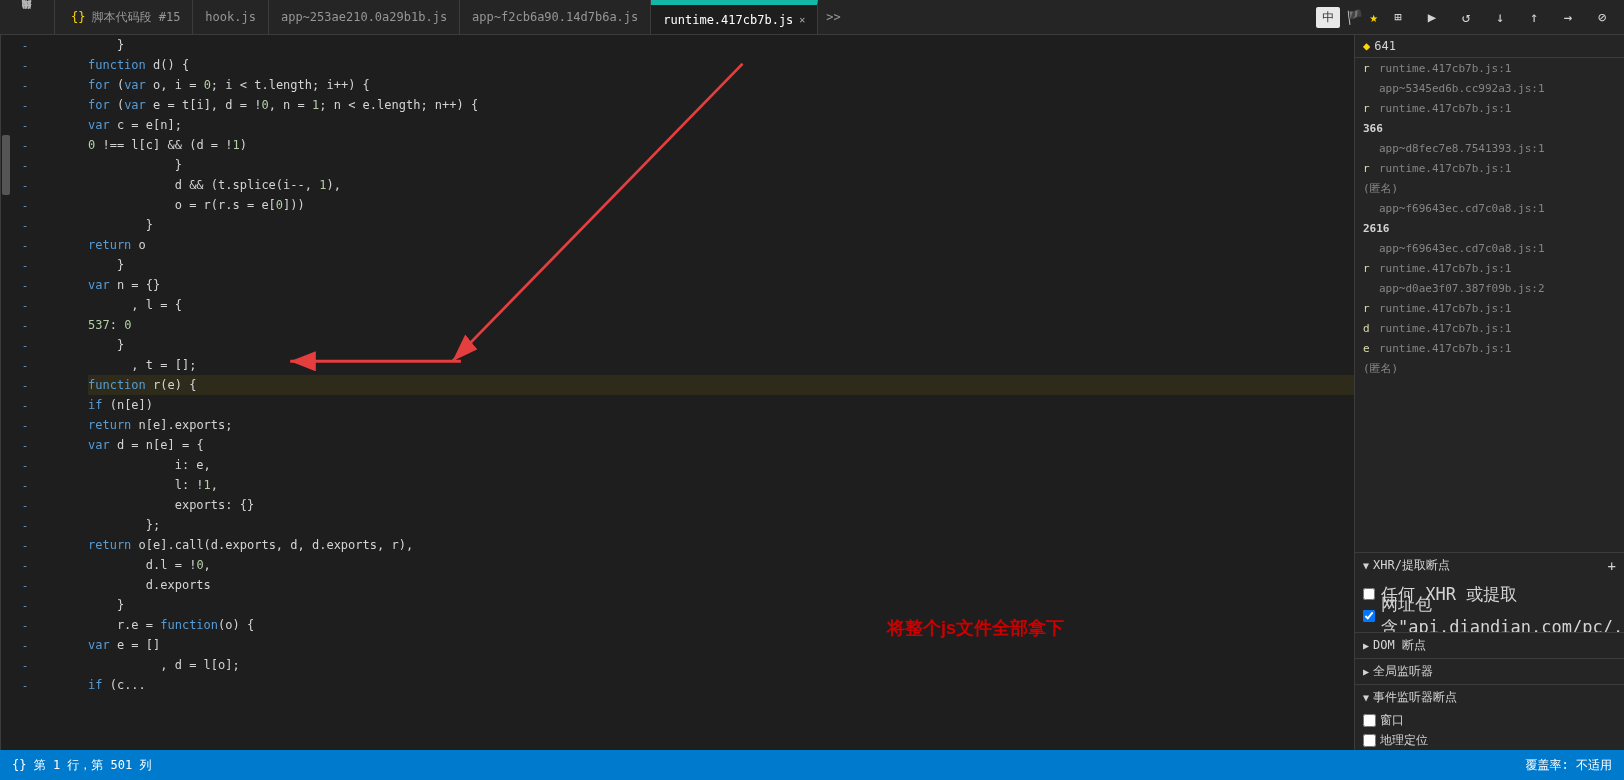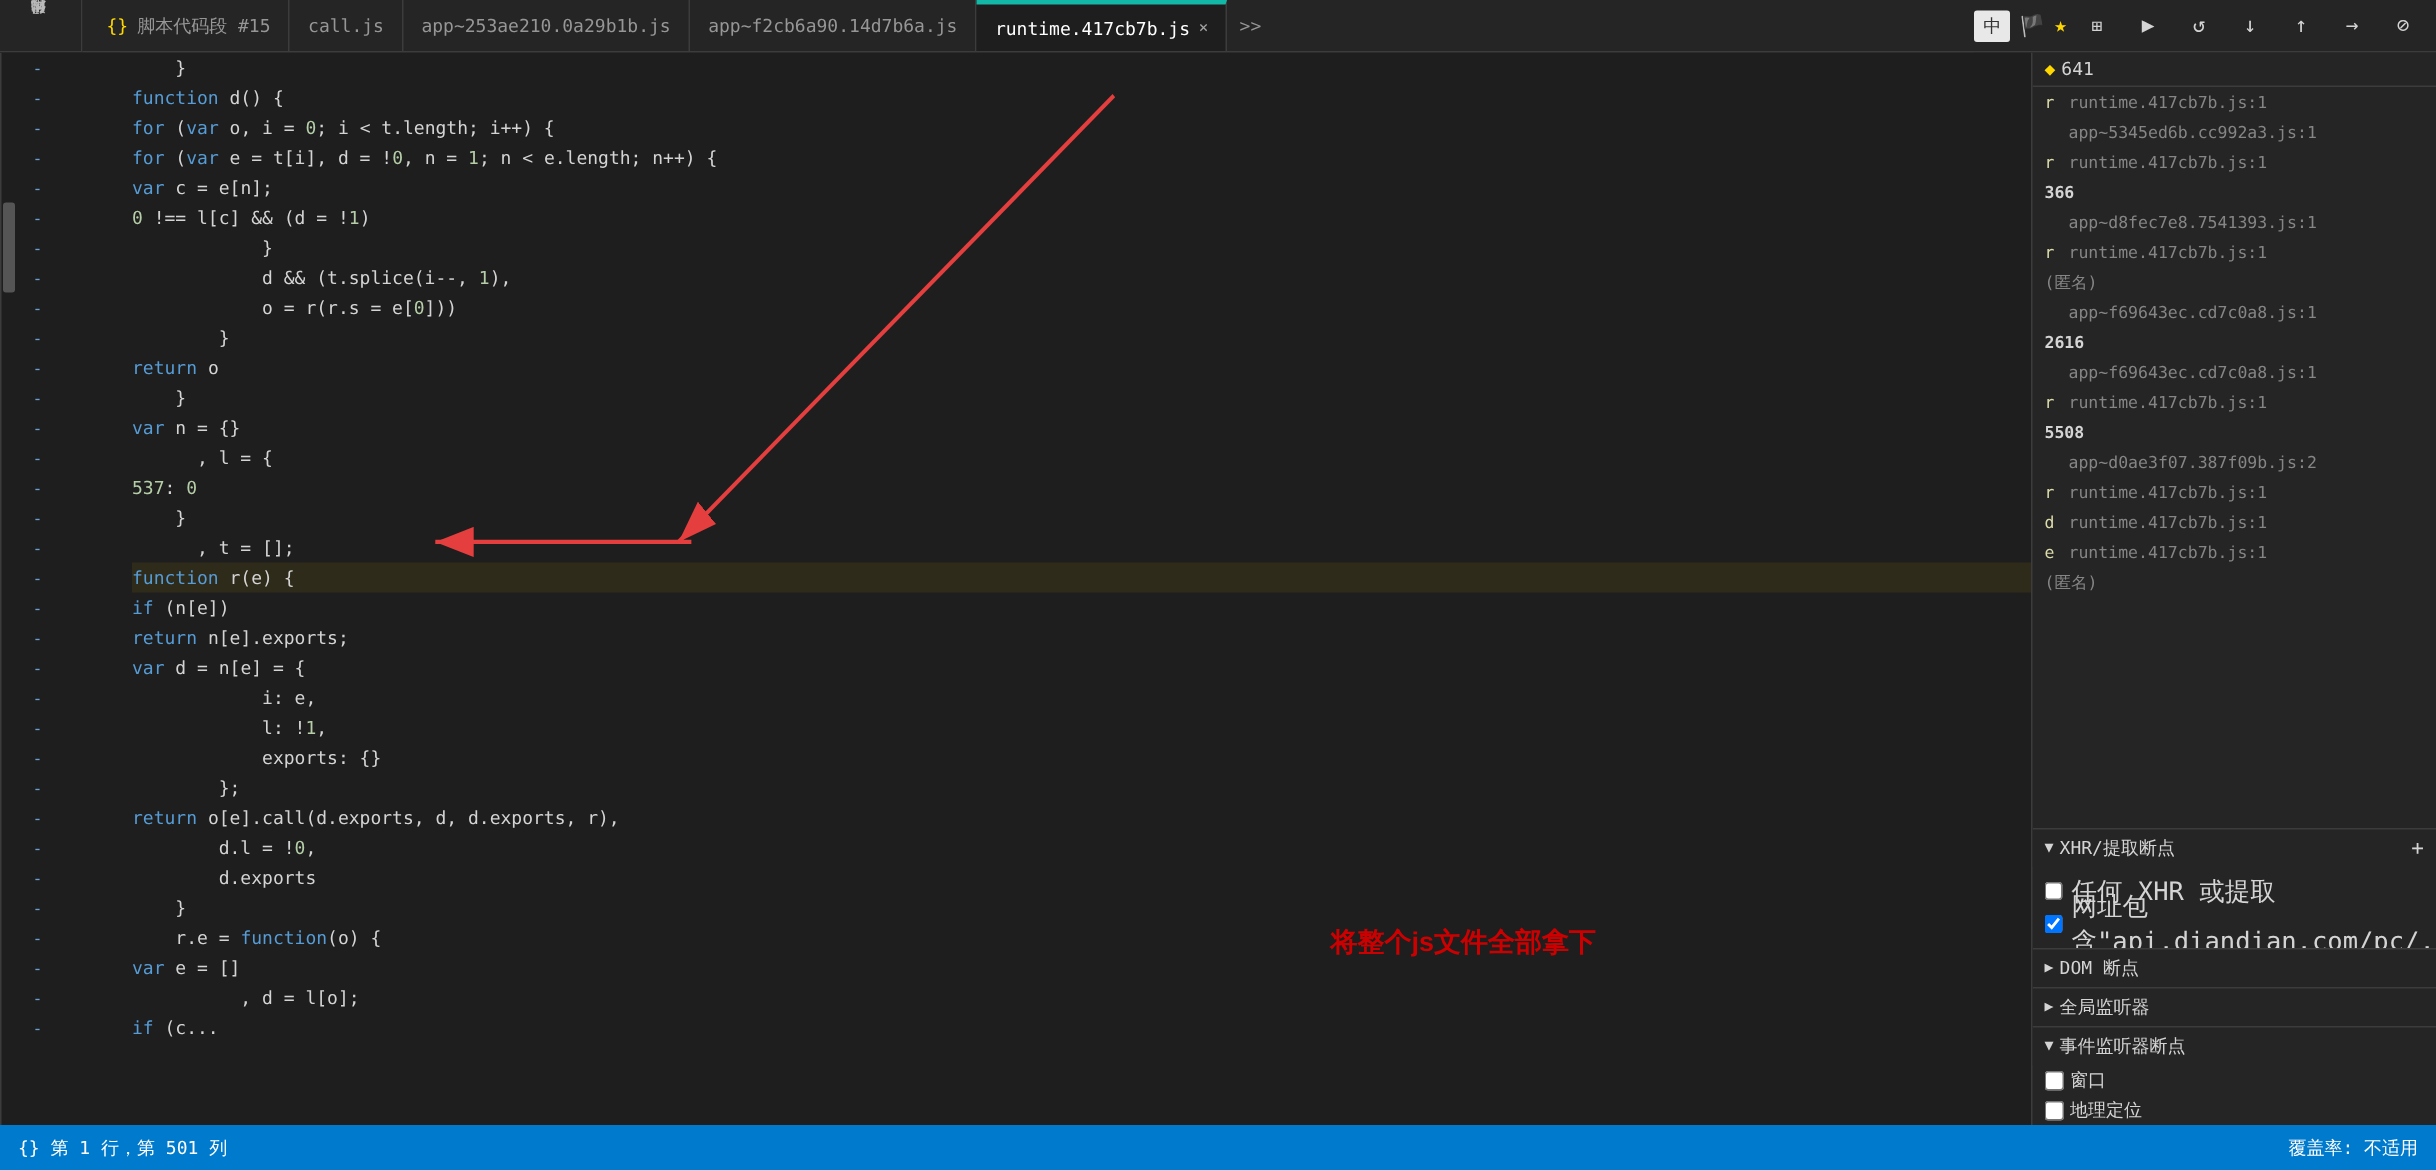"call.js" span { text: call.js -> hook.js }
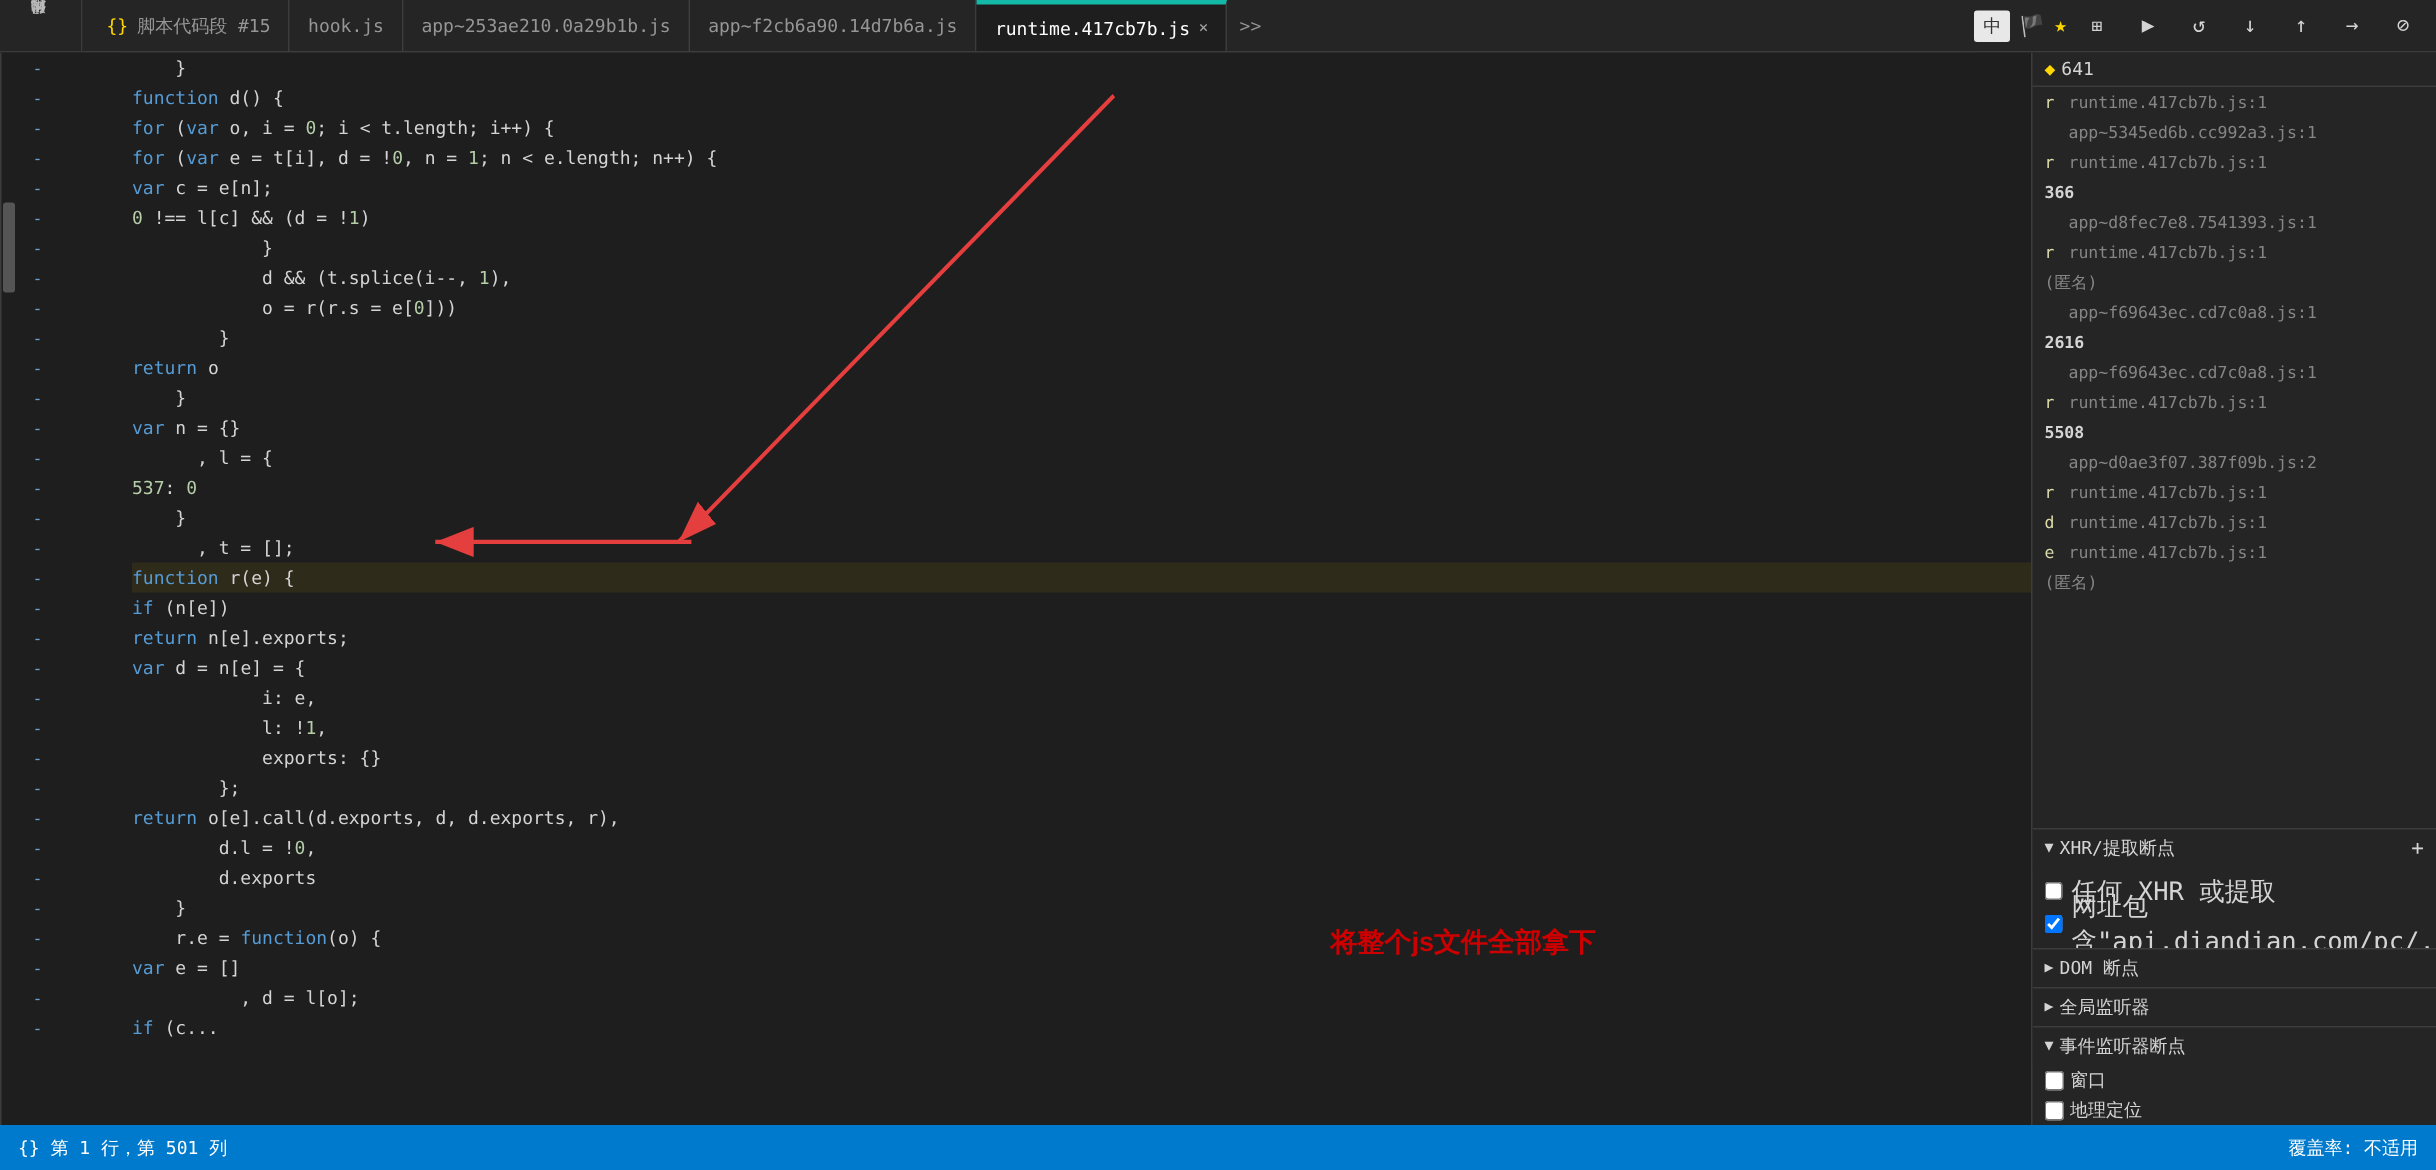"runtime.417cb7b.js" .tab.active { border-top: 3px solid #14b8a6 -> 5px solid #14b8a6 }
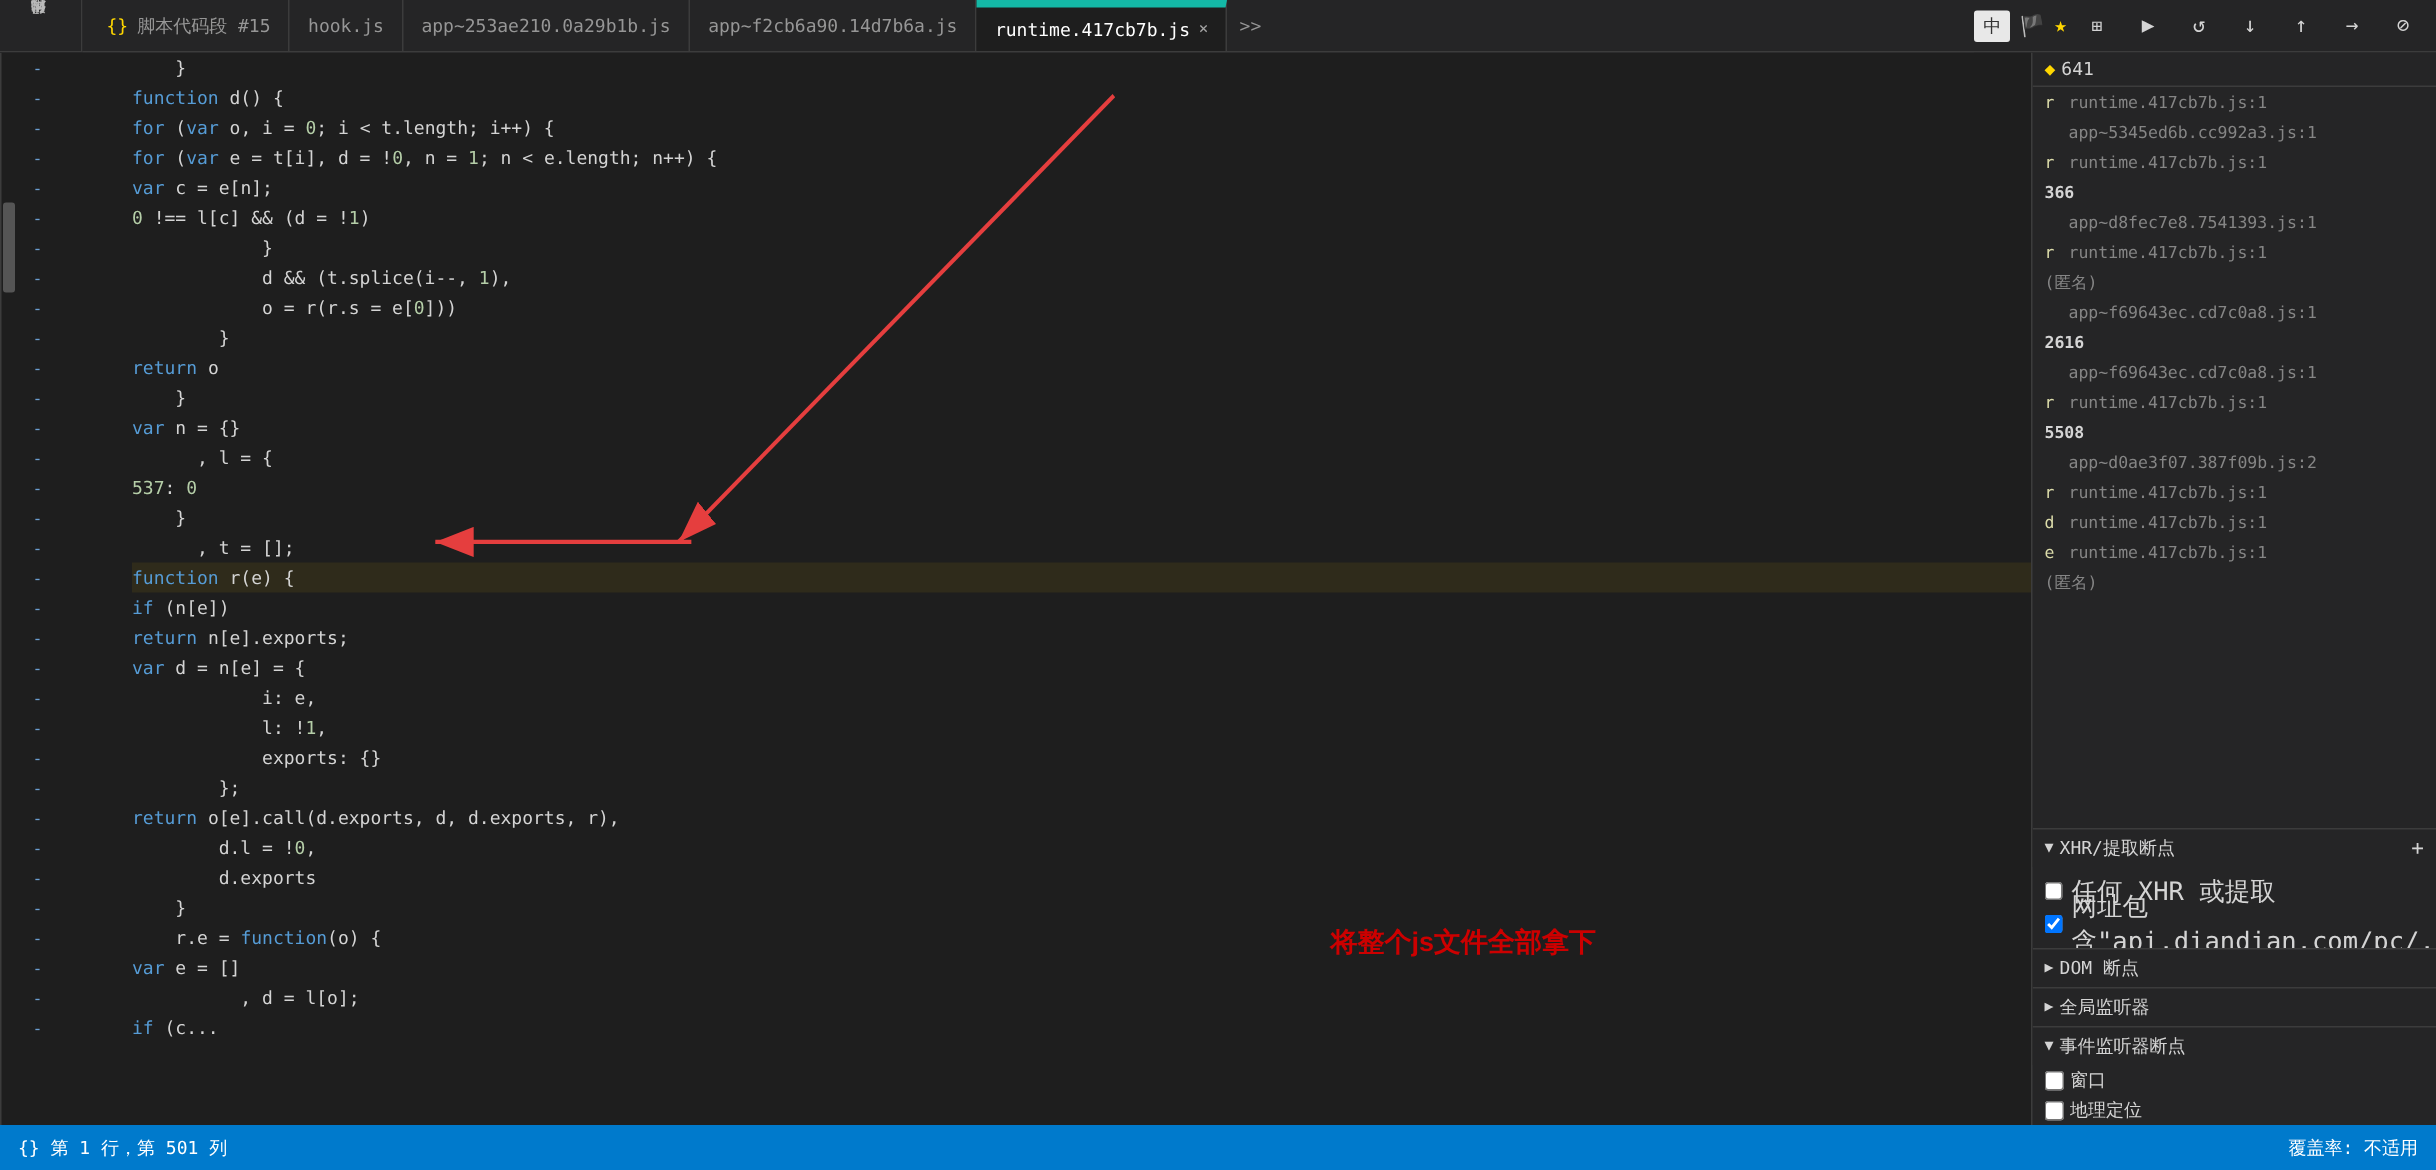"5508" div.call-stack-item { html: <div> <span>5508</span> </div> -> none }
